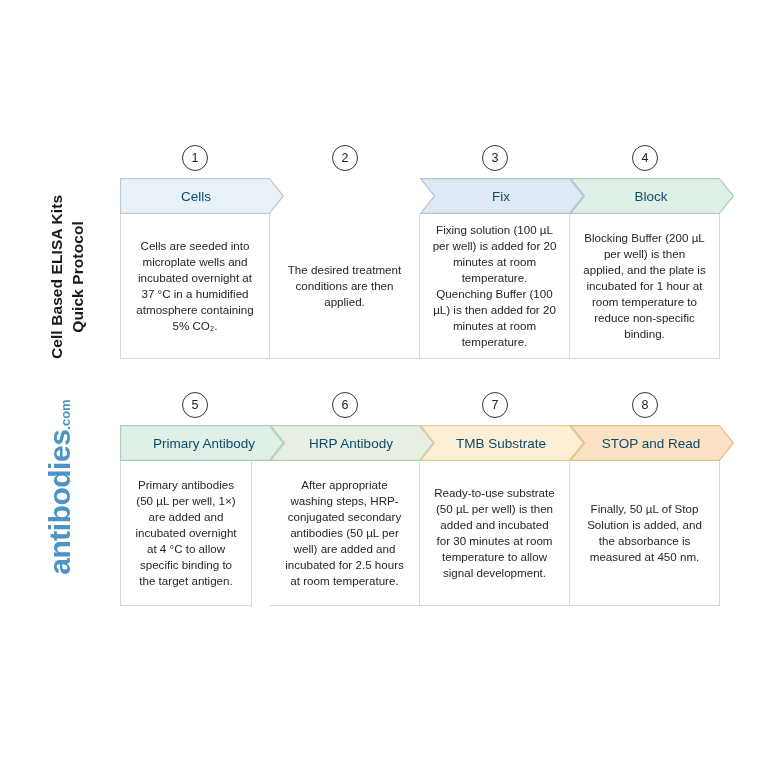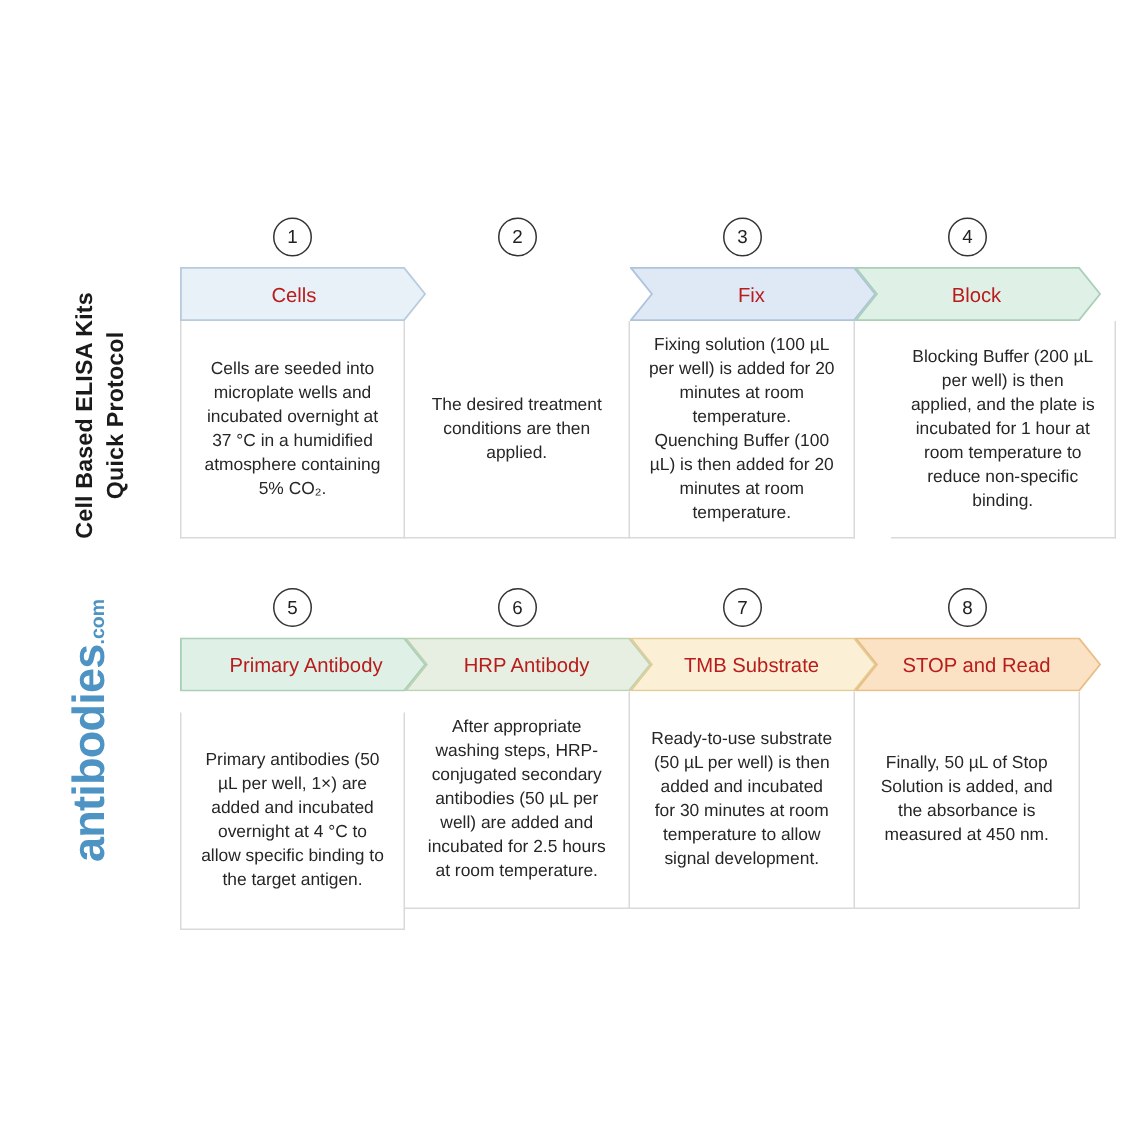"Cells" .chev { color: #b91c1c -> #0c4a6e }
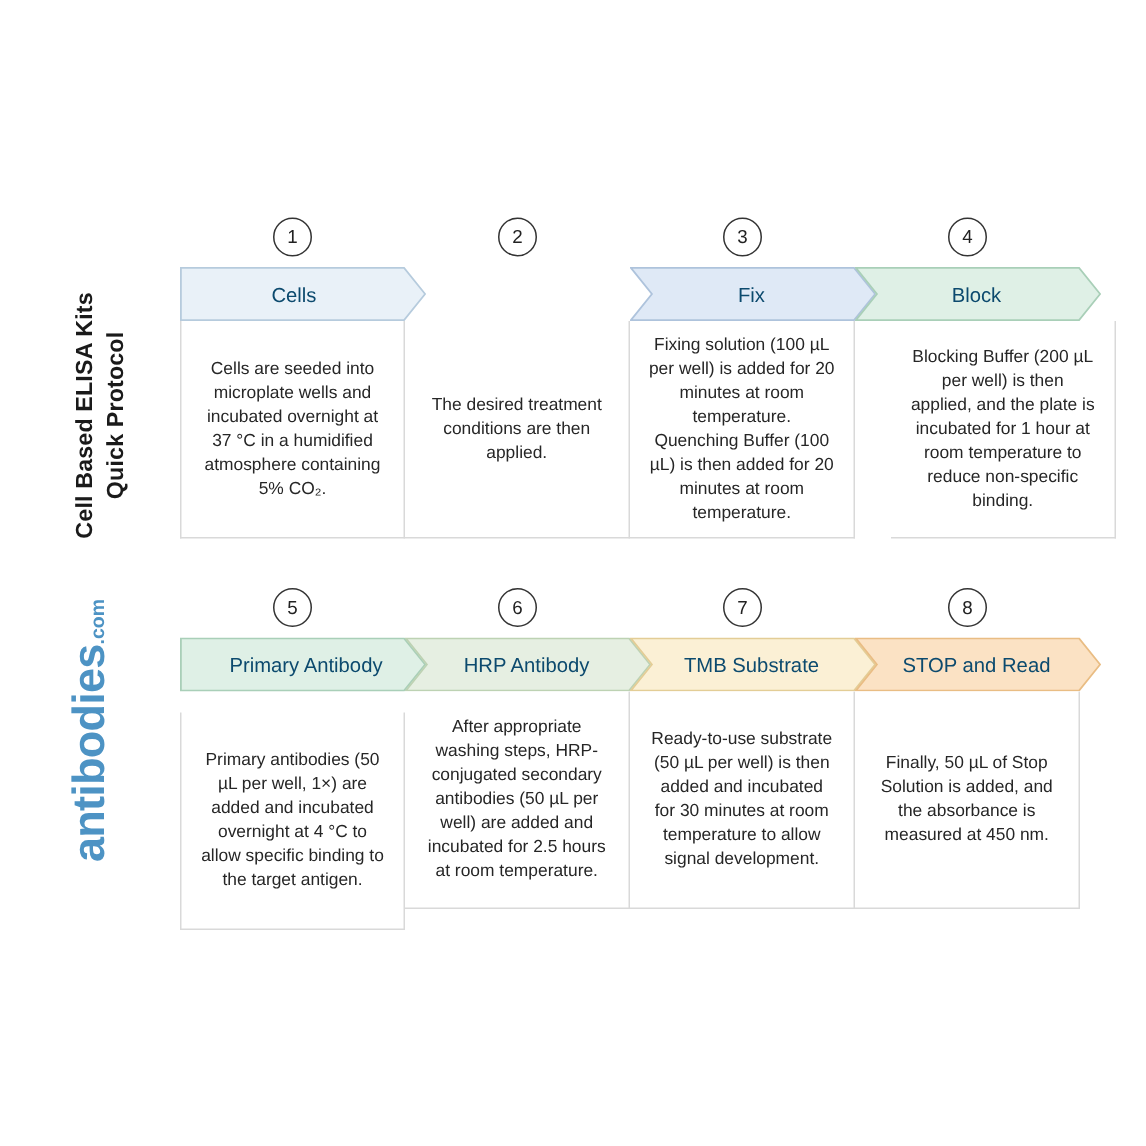"Blocking Buffer (200 µL per" div.card { left: 474px -> 450px }
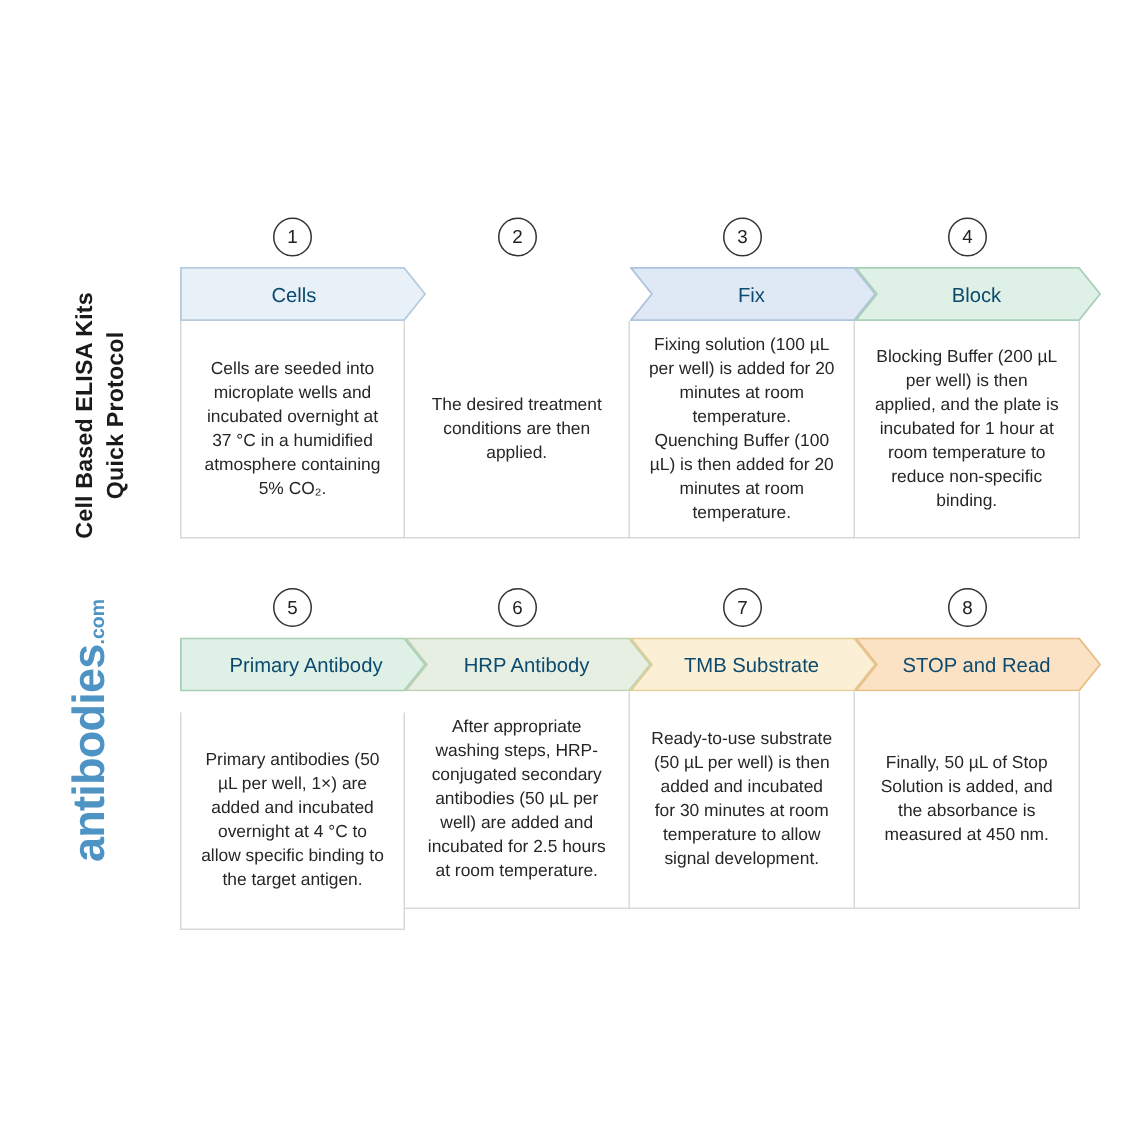"Primary antibodies (50 µL per" div.card { margin-top: 14px -> none; width: 150px -> 132px }
